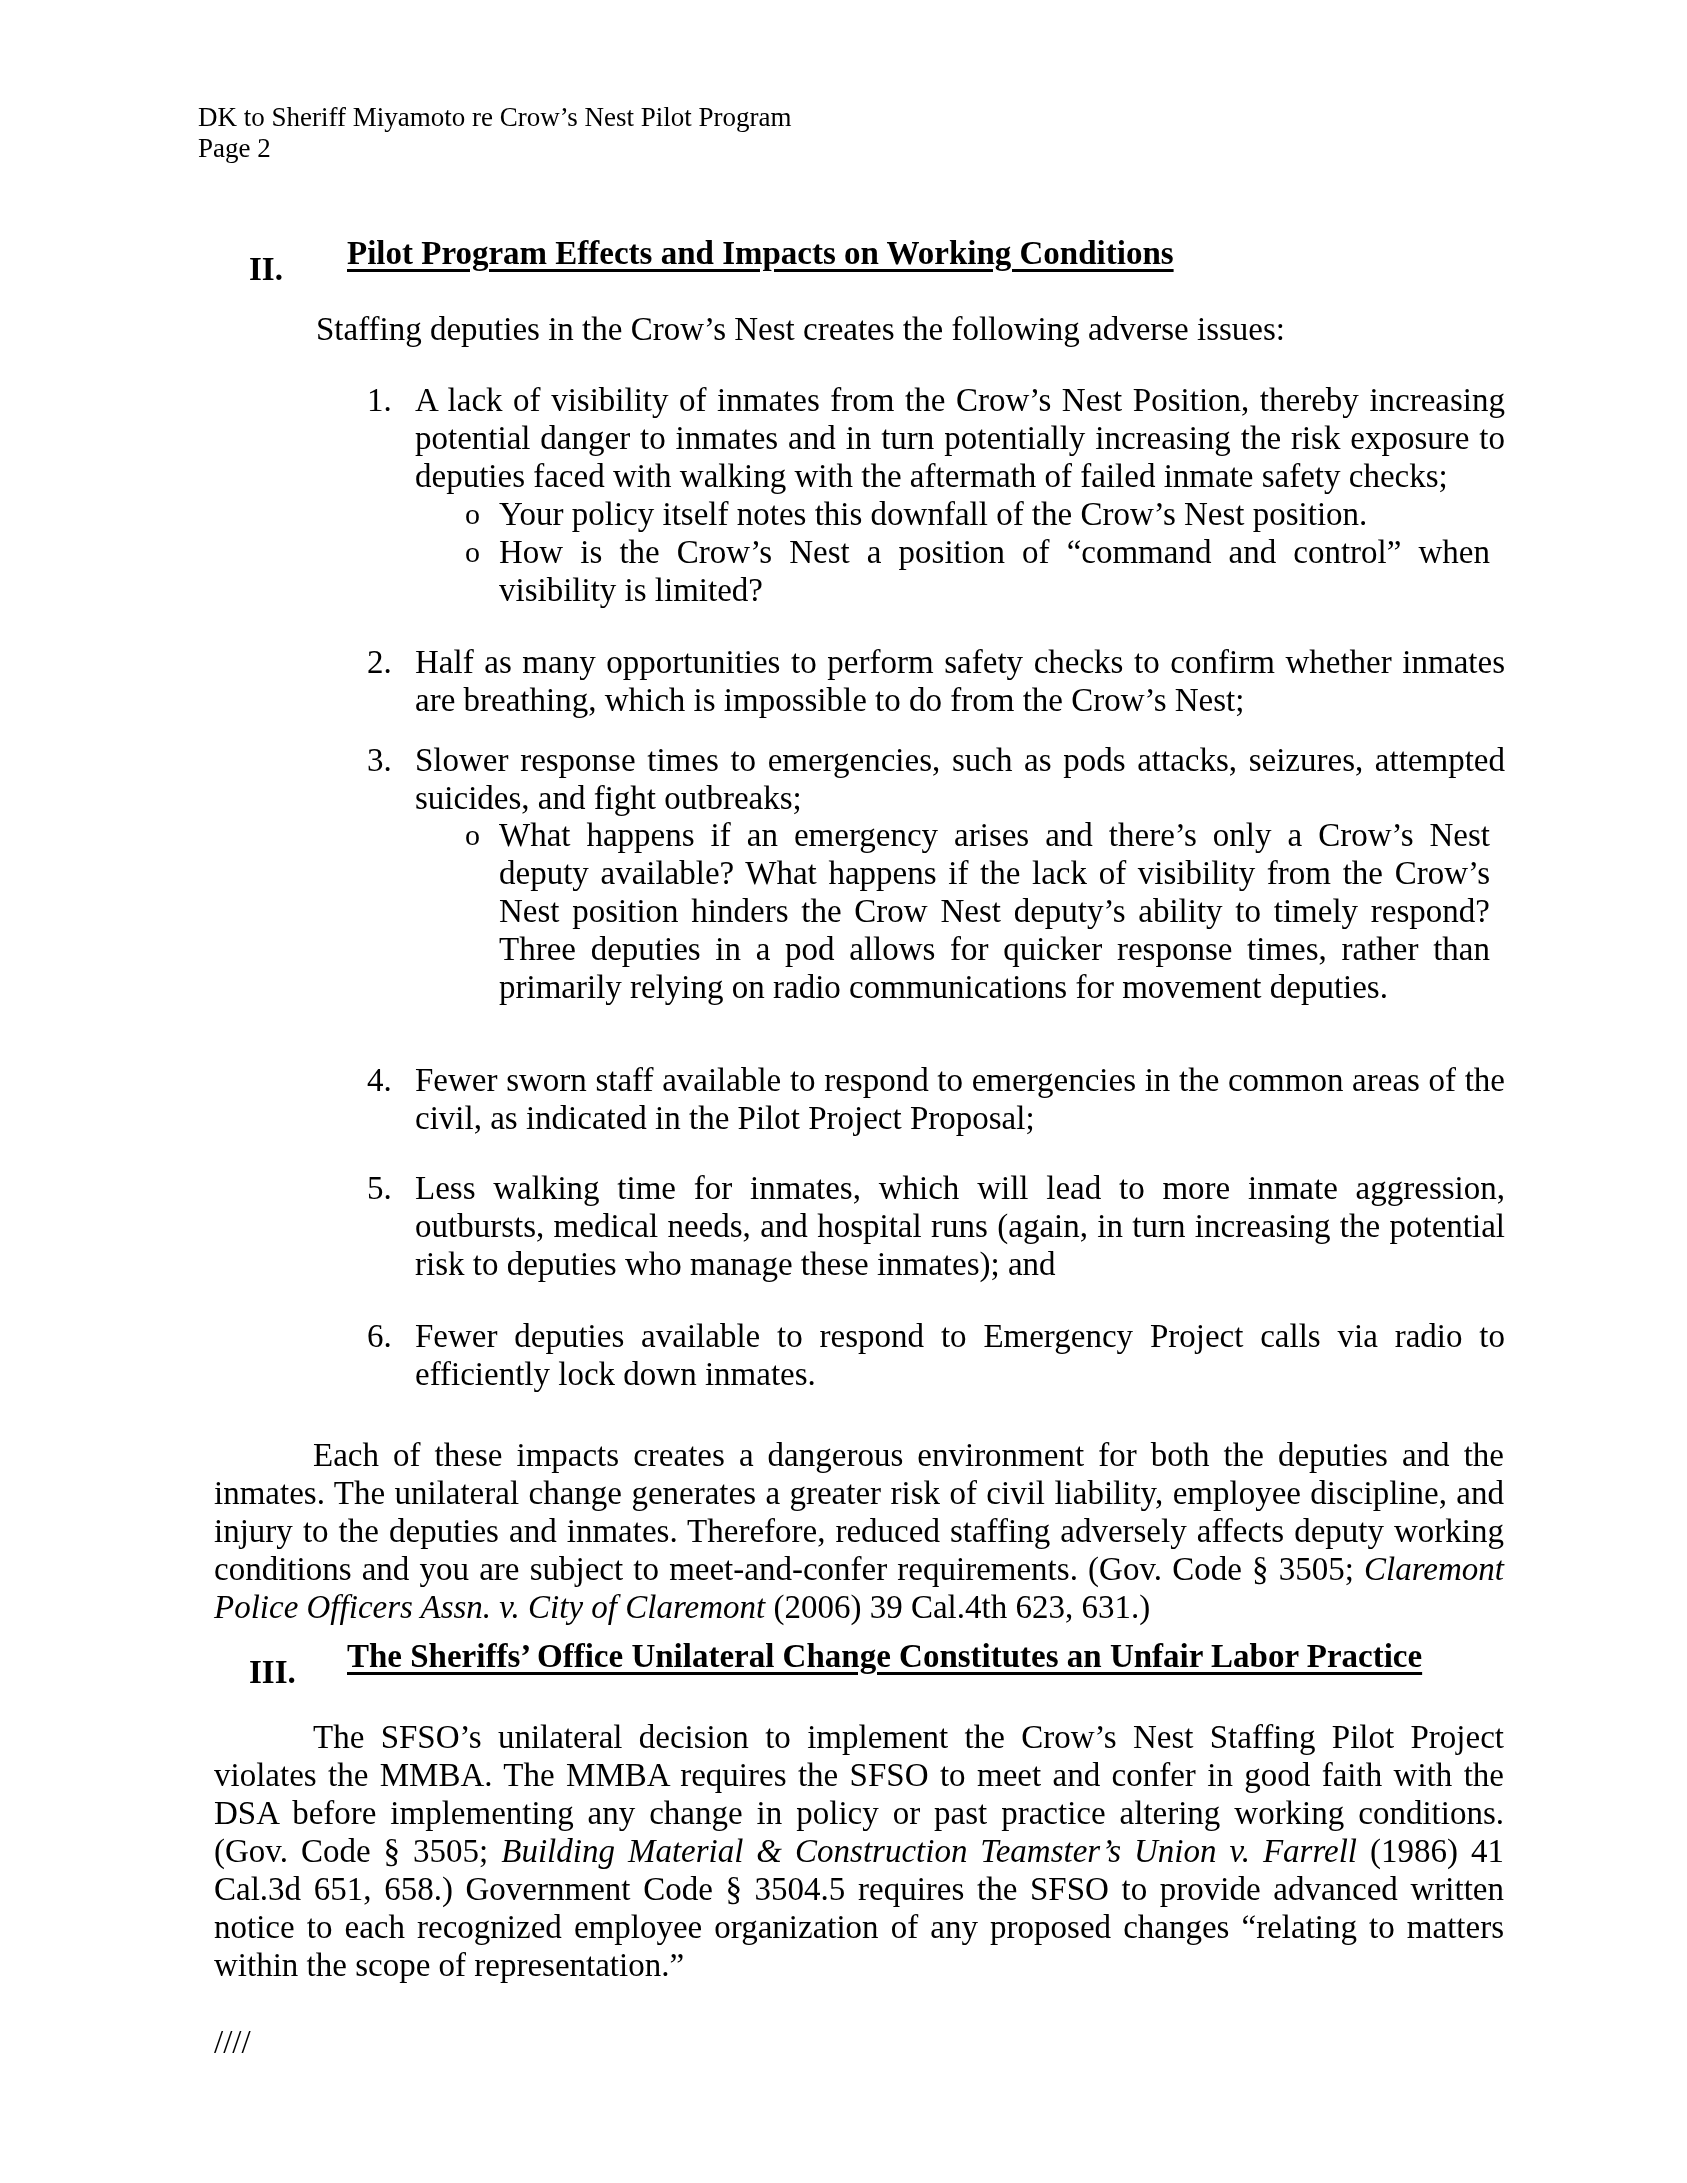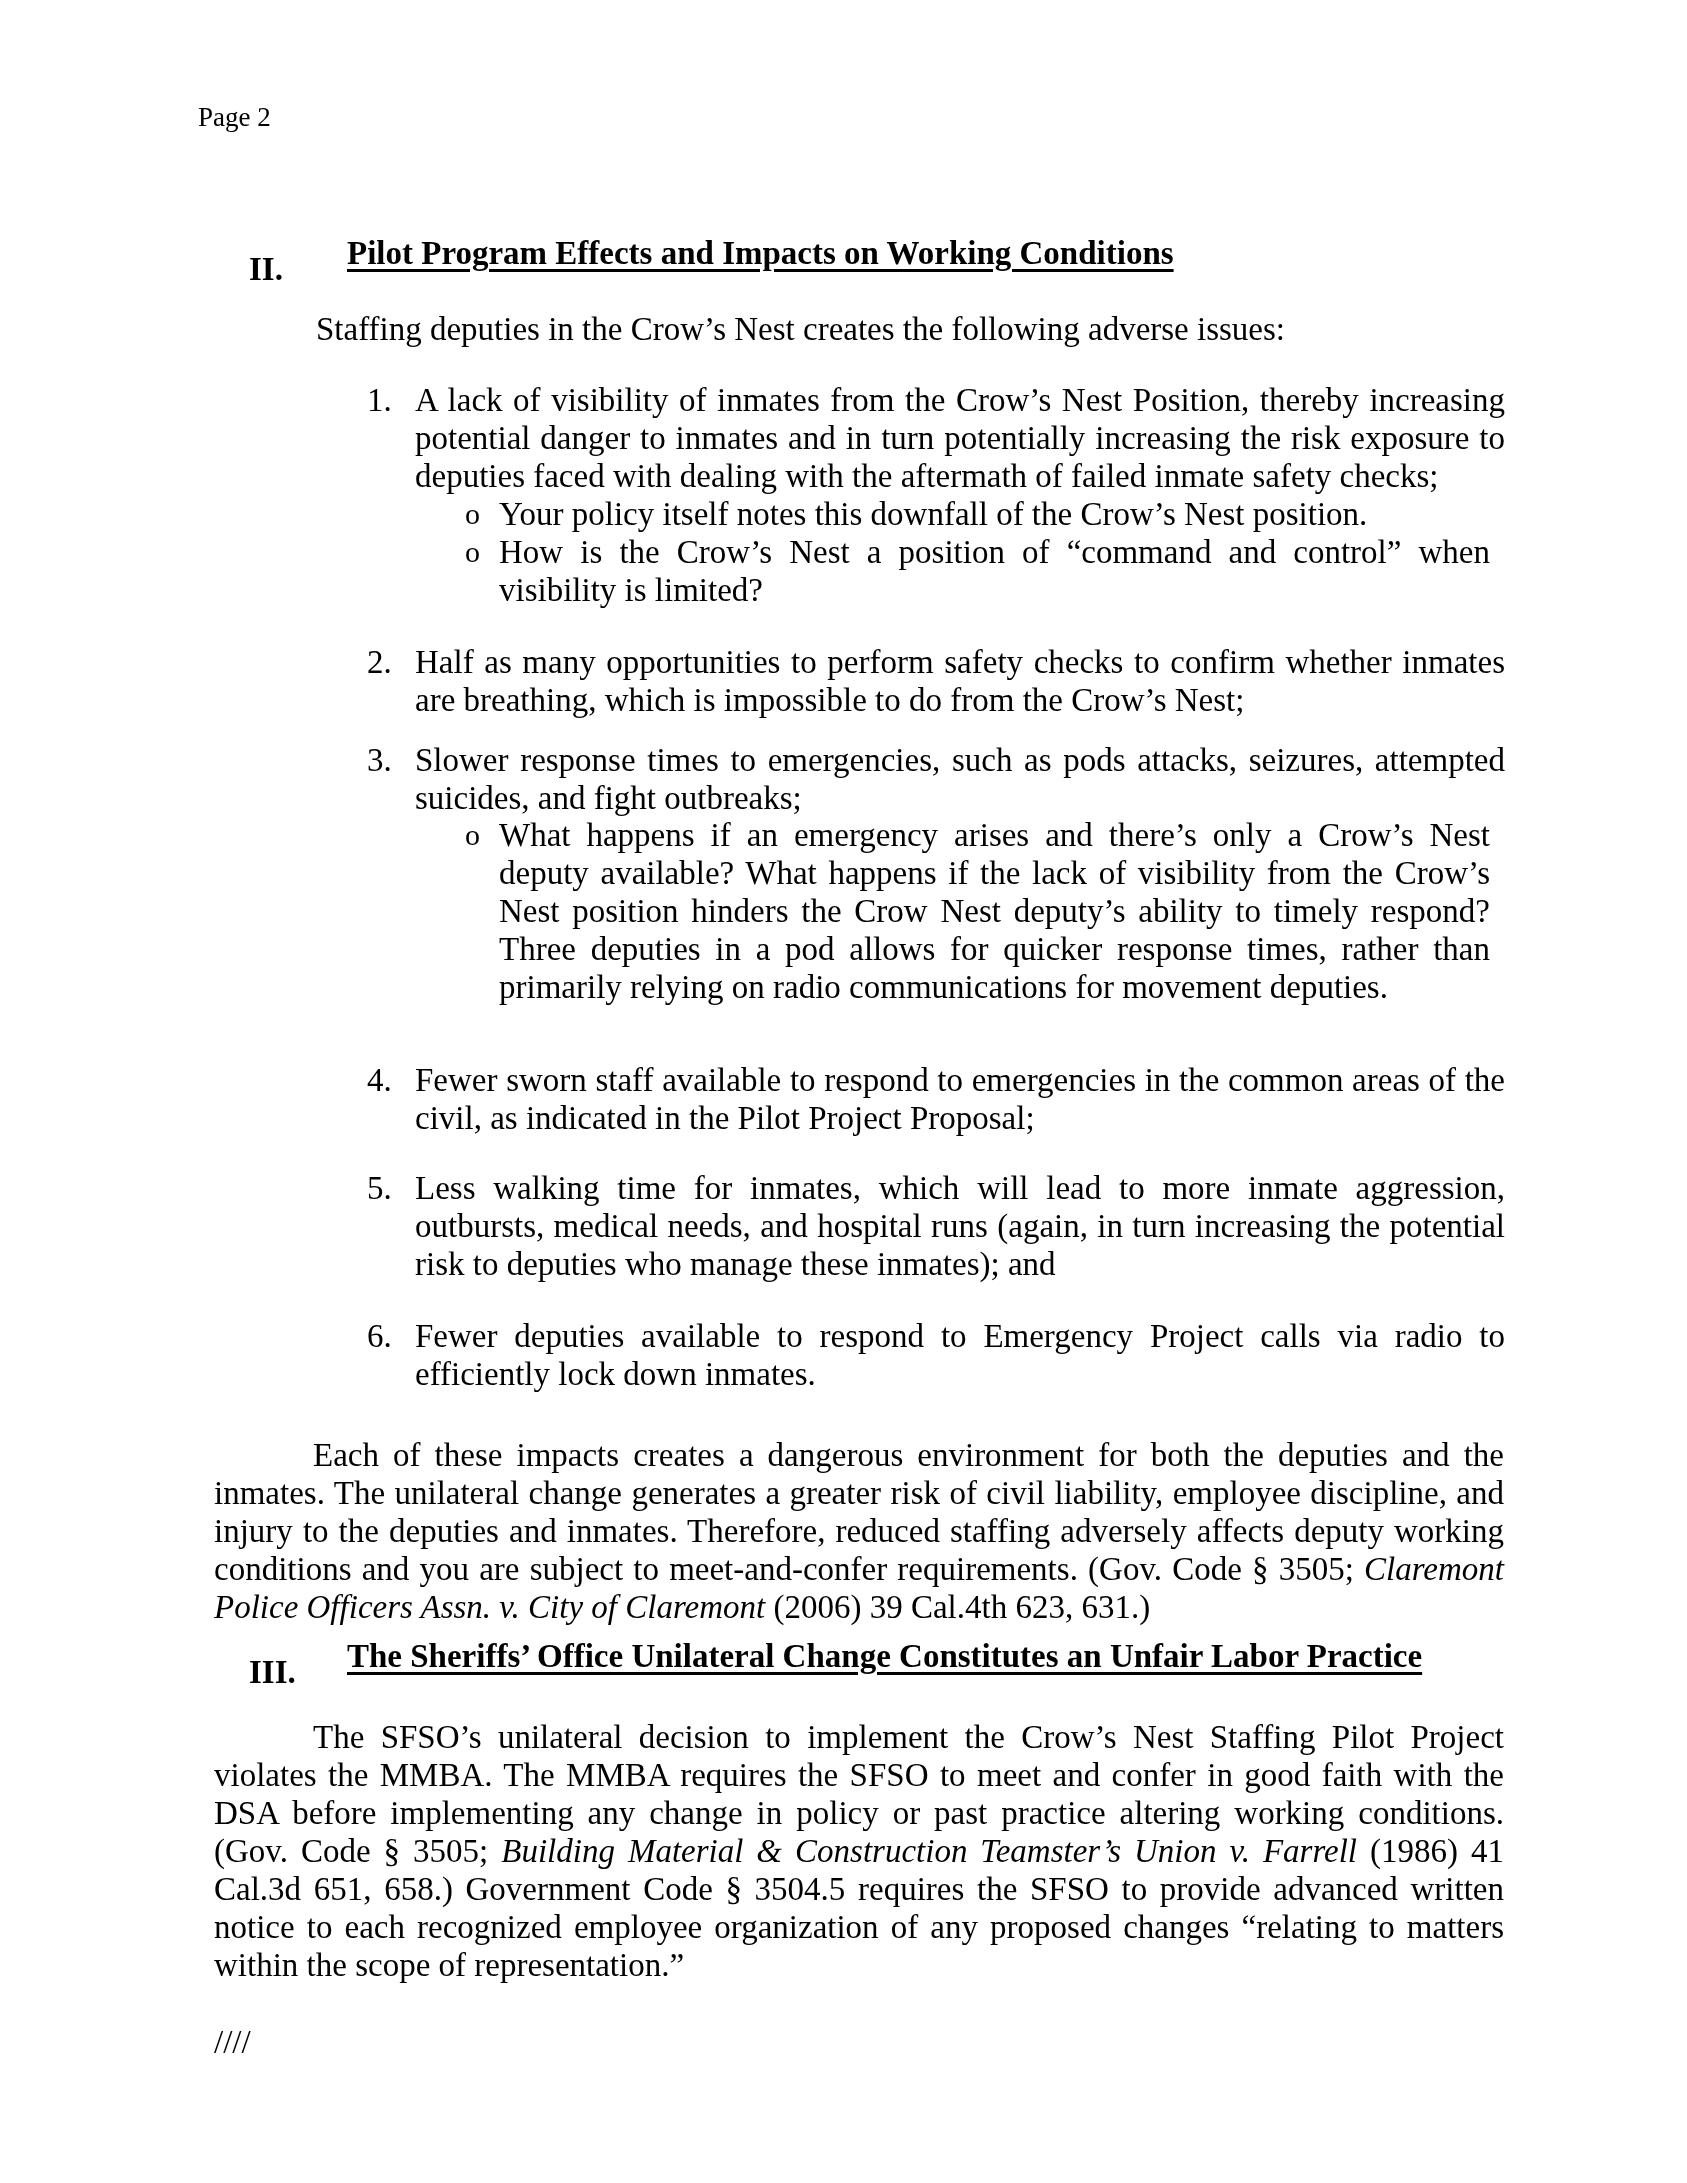"DK to Sheriff Miyamoto re" div { html: none -> <div>DK to Sheriff Miyamoto re Crow’s Nest Pilot Program</div> }
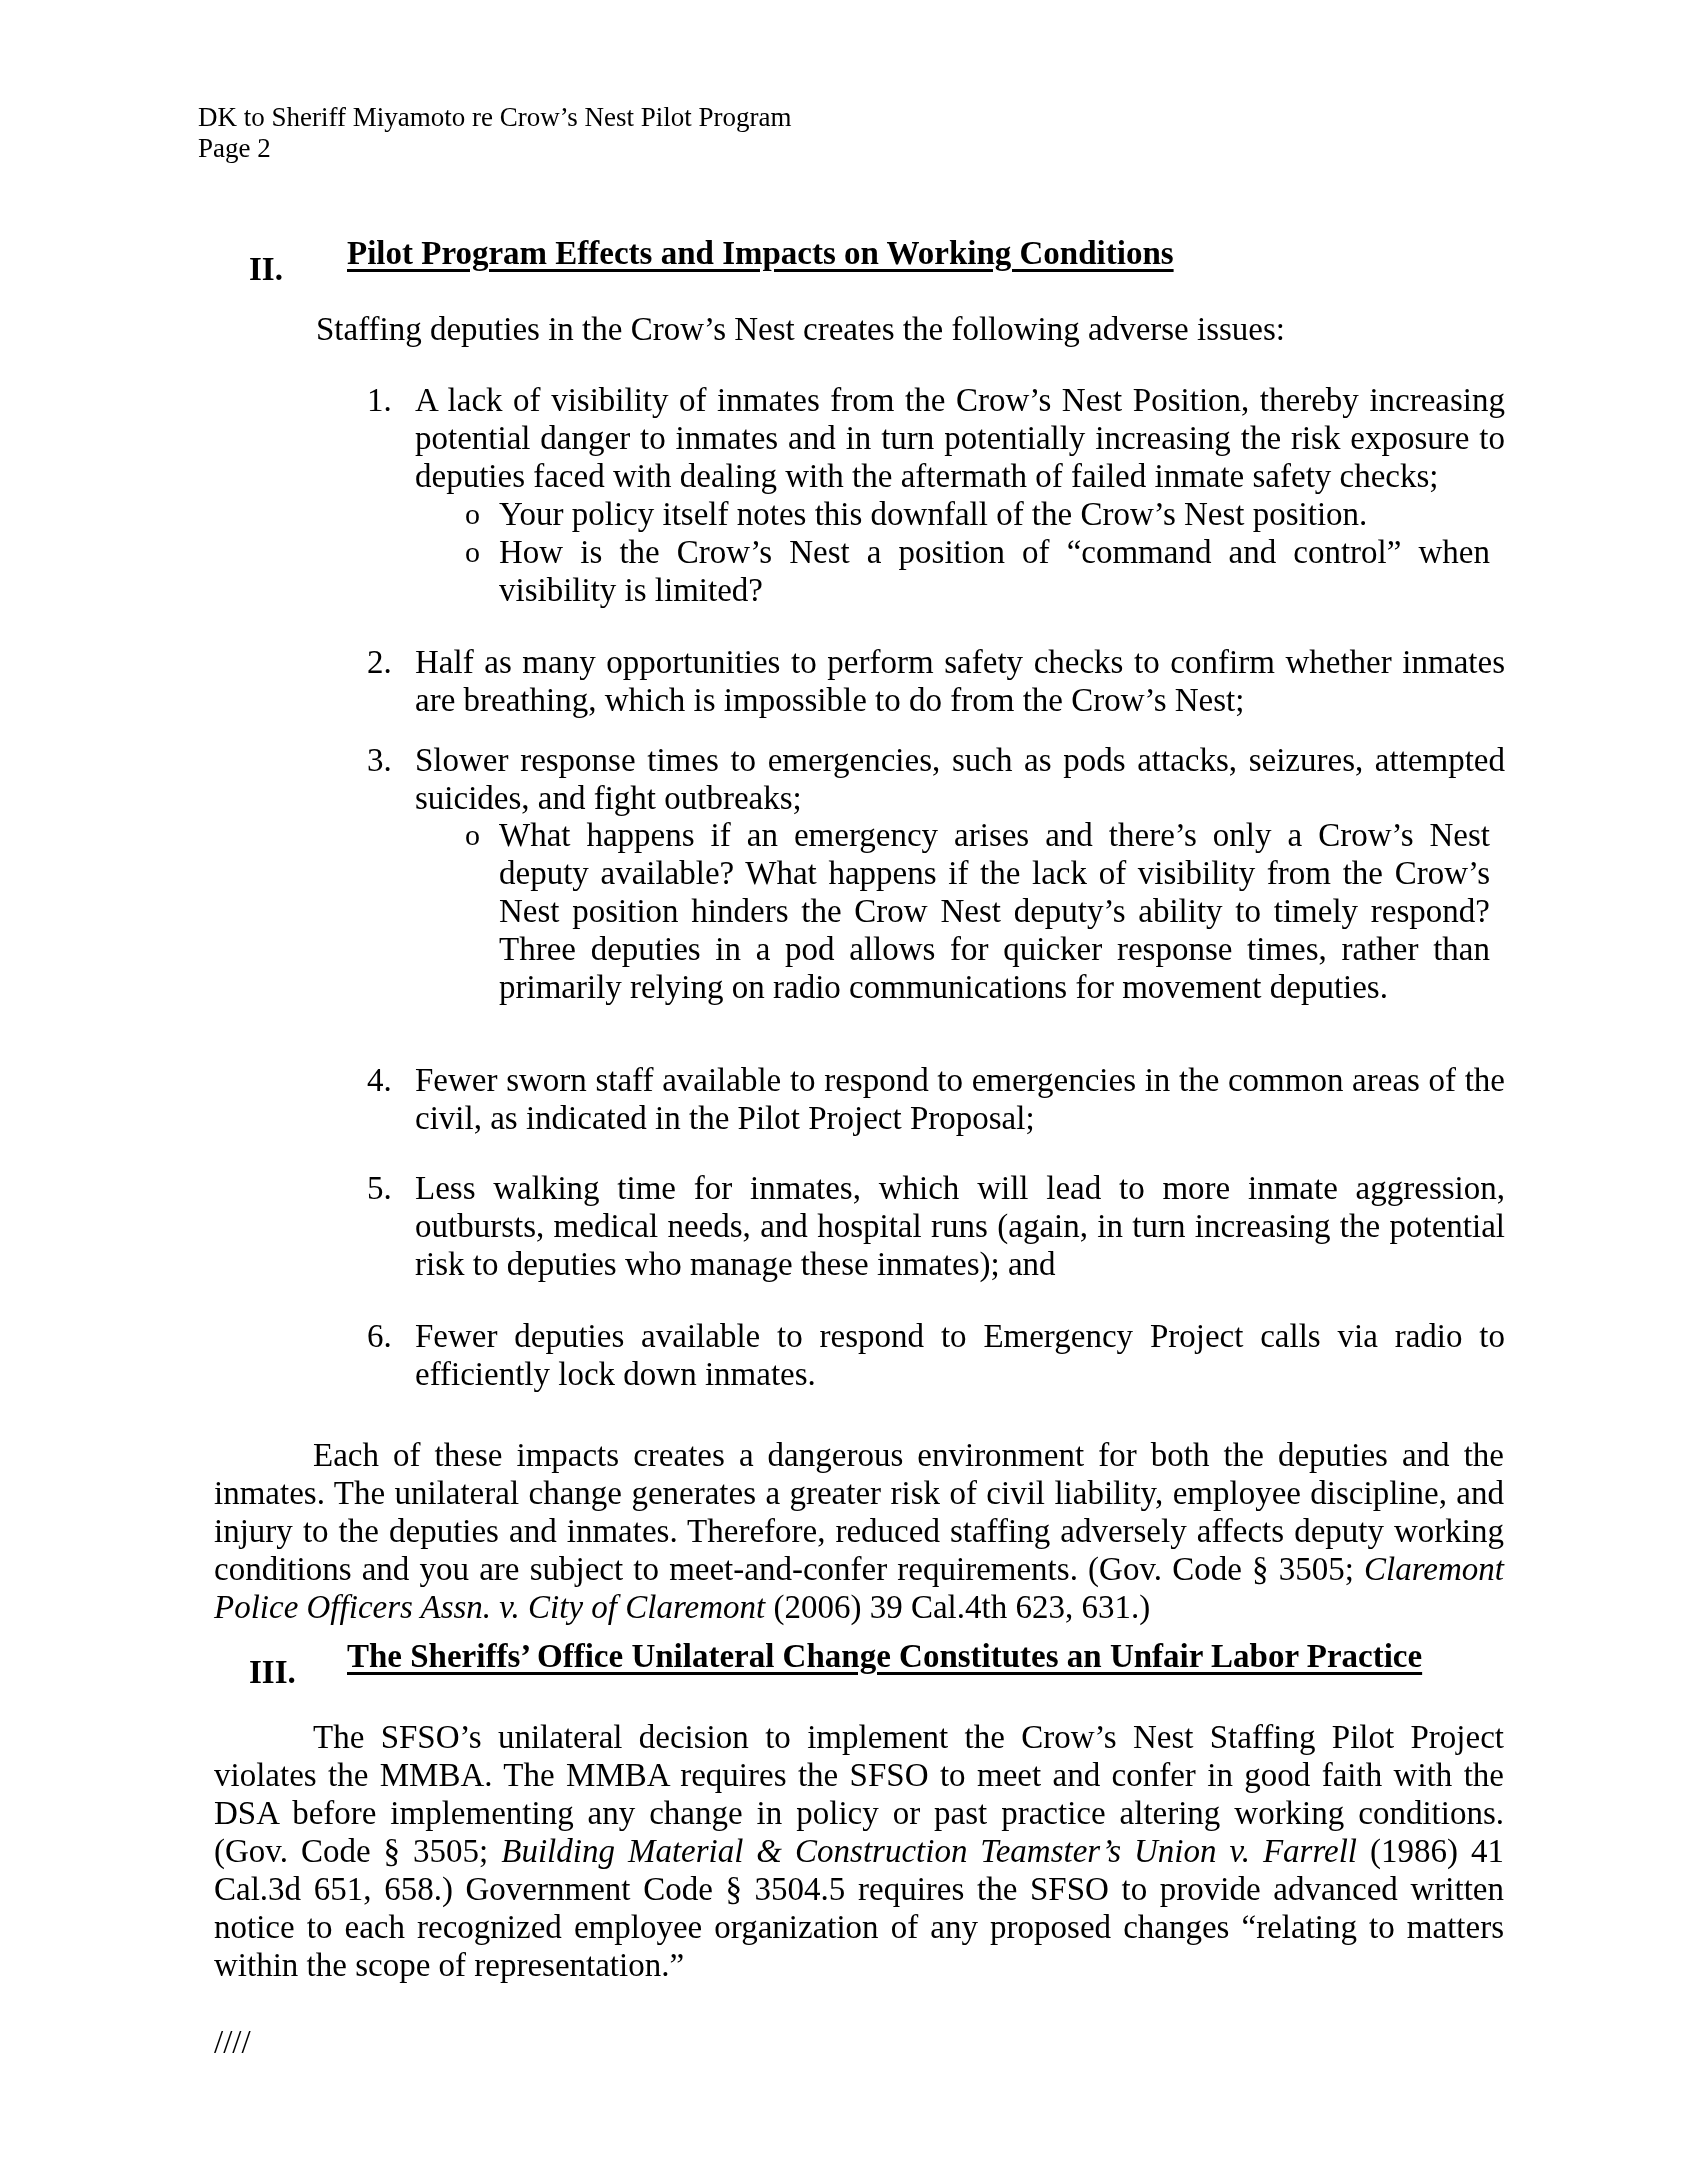"A lack of visibility of" div.text { text: dealing -> walking }
